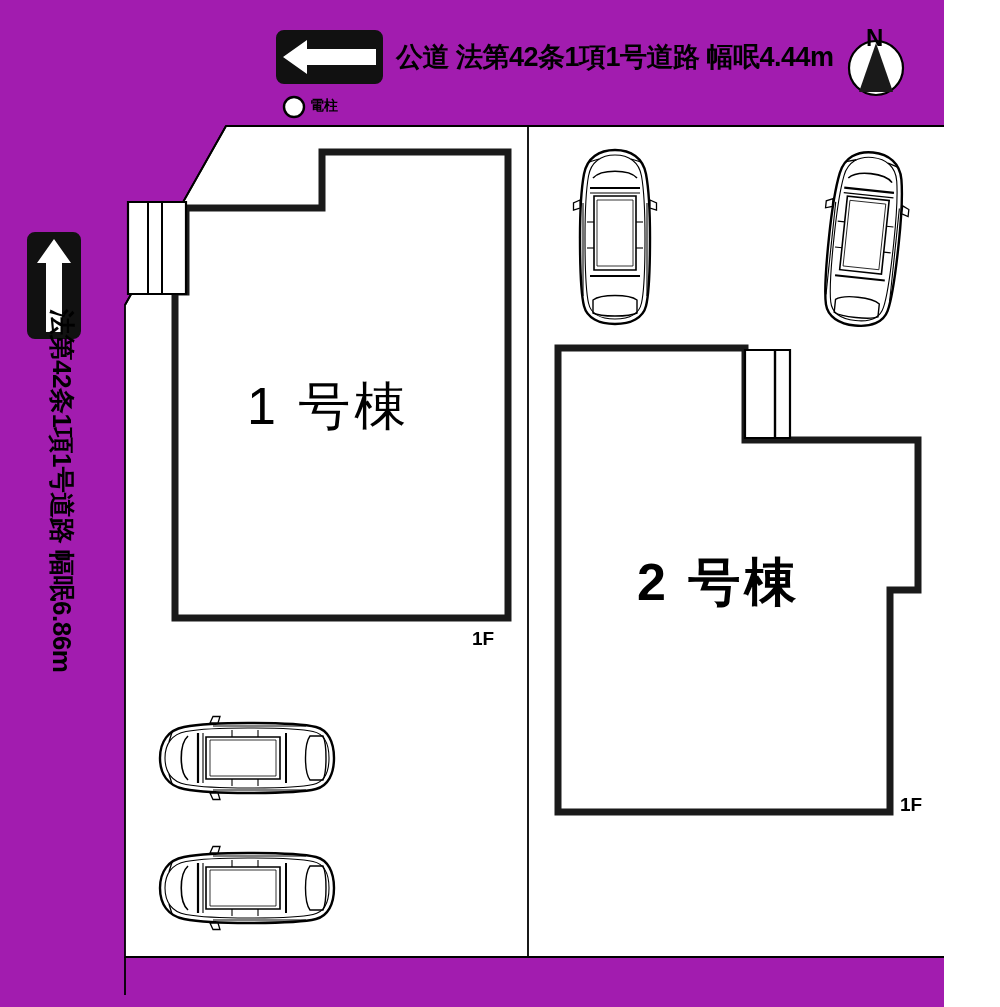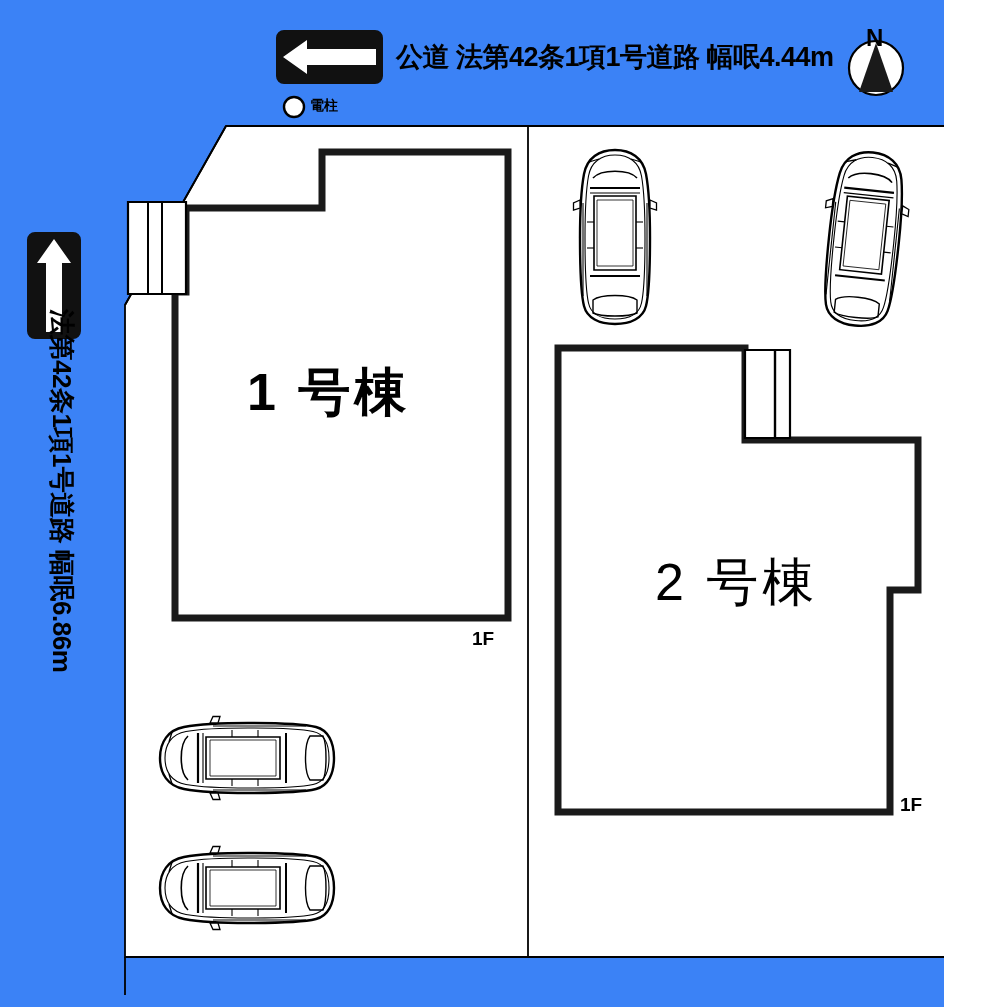"公道 法第42条1項1号道路 幅呡4.44m" #plan-root { background: #3b82f6 -> #a21caf }
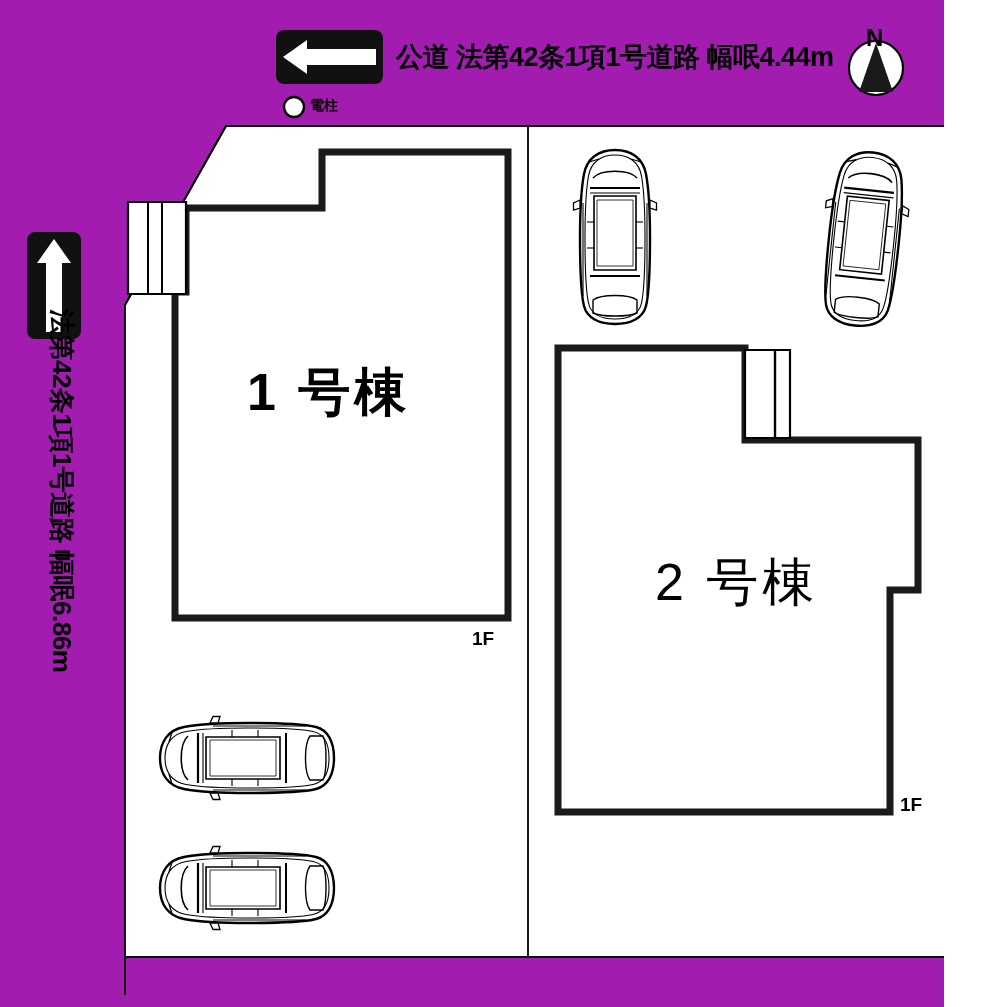"1 号棟" #bldg1-label { font-weight: bold -> normal; top: 366px -> 380px }
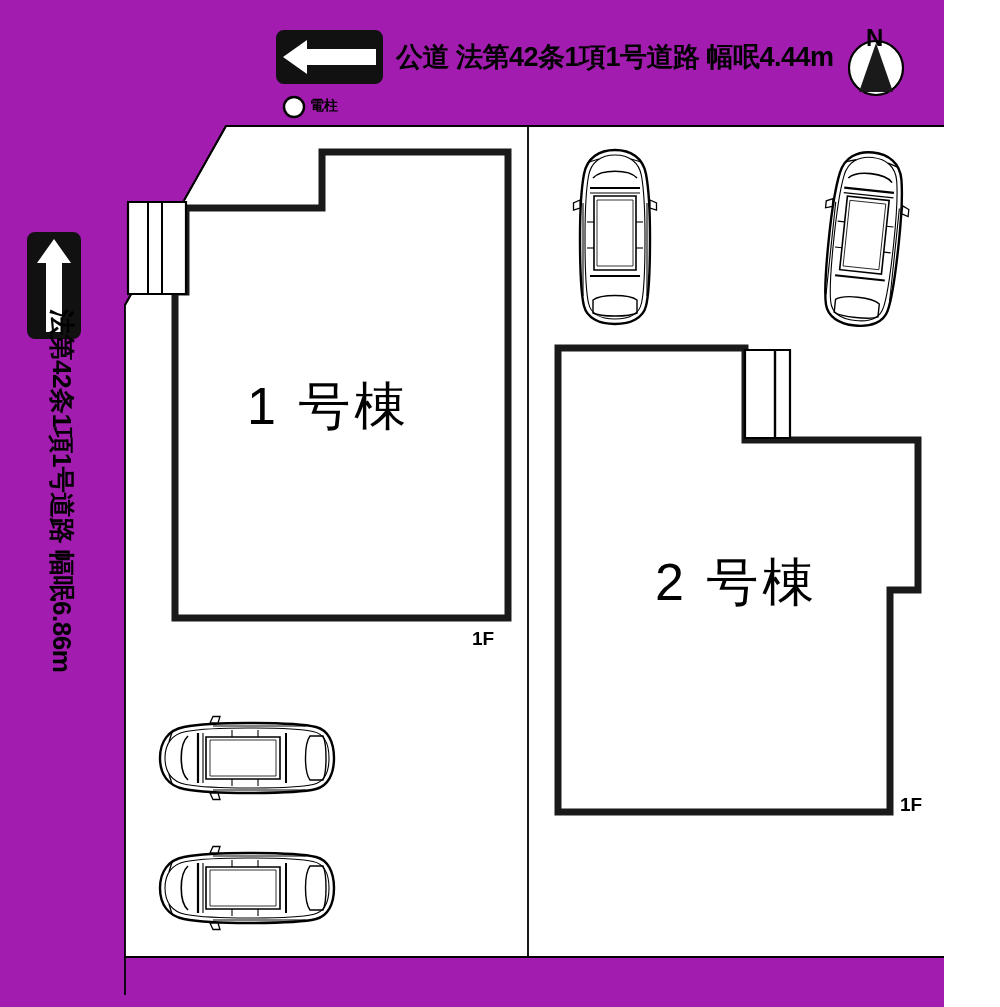"2 号棟" #bldg2-label { font-weight: normal -> bold; left: 655px -> 637px }
